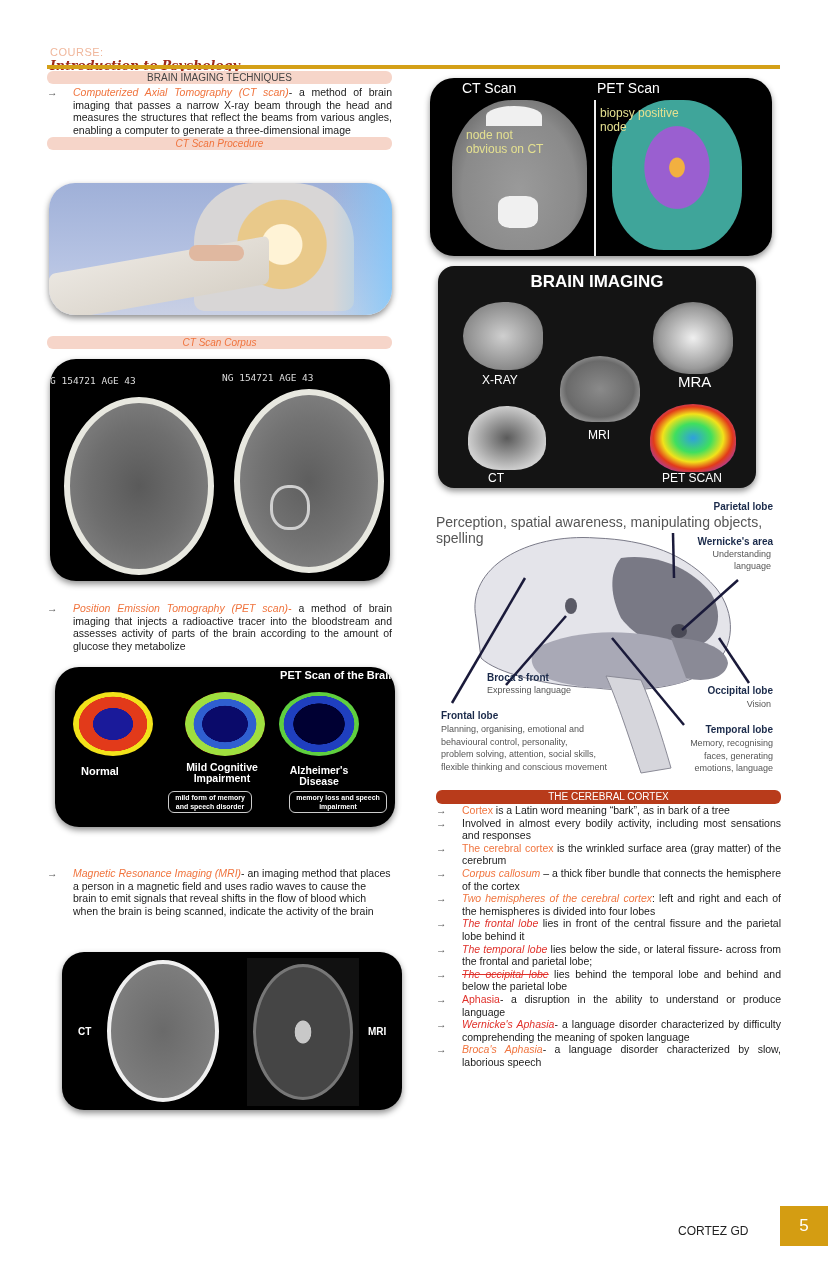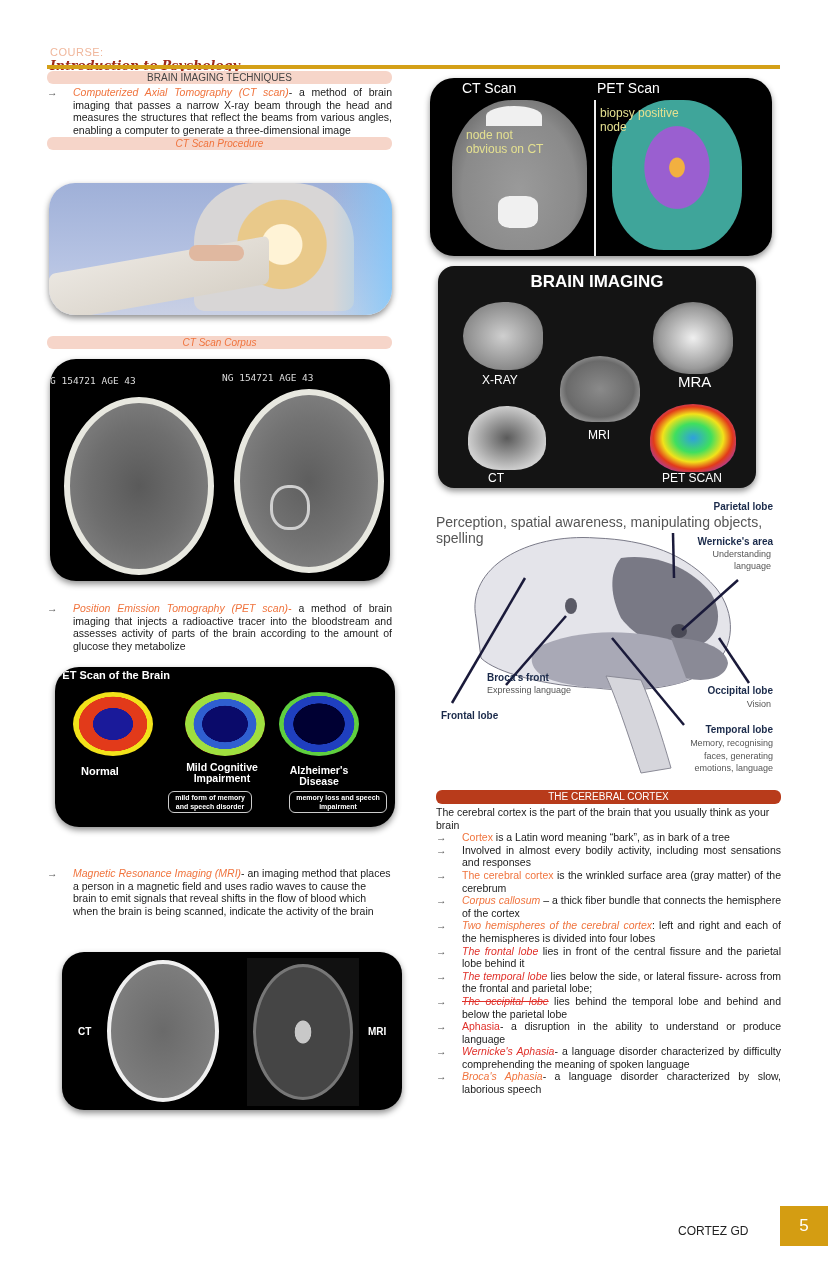"PET Scan of the Brain" div.pic-label { text-align: left -> right }
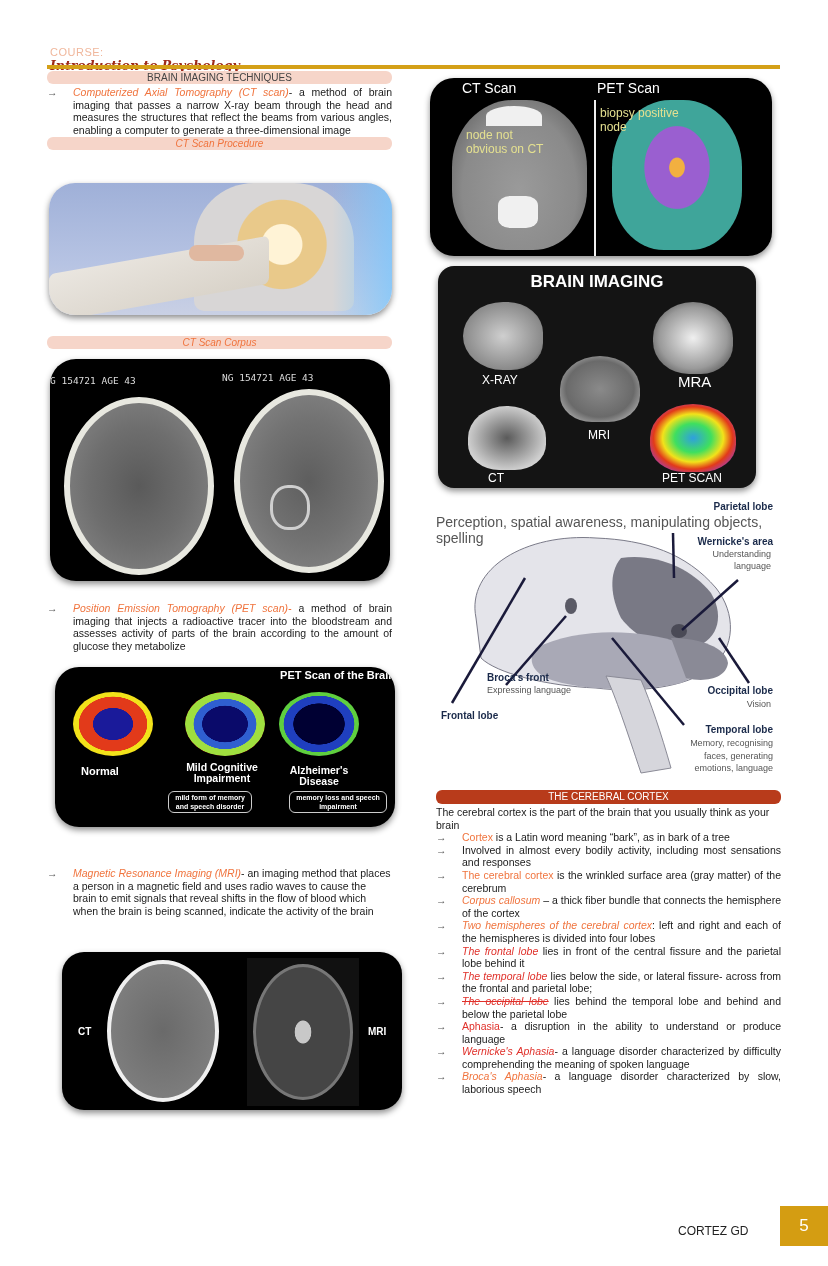"Planning, organising, emotional and" div { html: none -> <div> <div>Planning, organising, emotional and</div> <div>behavioural control, personality,</div> <div>problem solving, attention, social skills,</div> <div>flexible thinking and conscious movement</div> </div> }
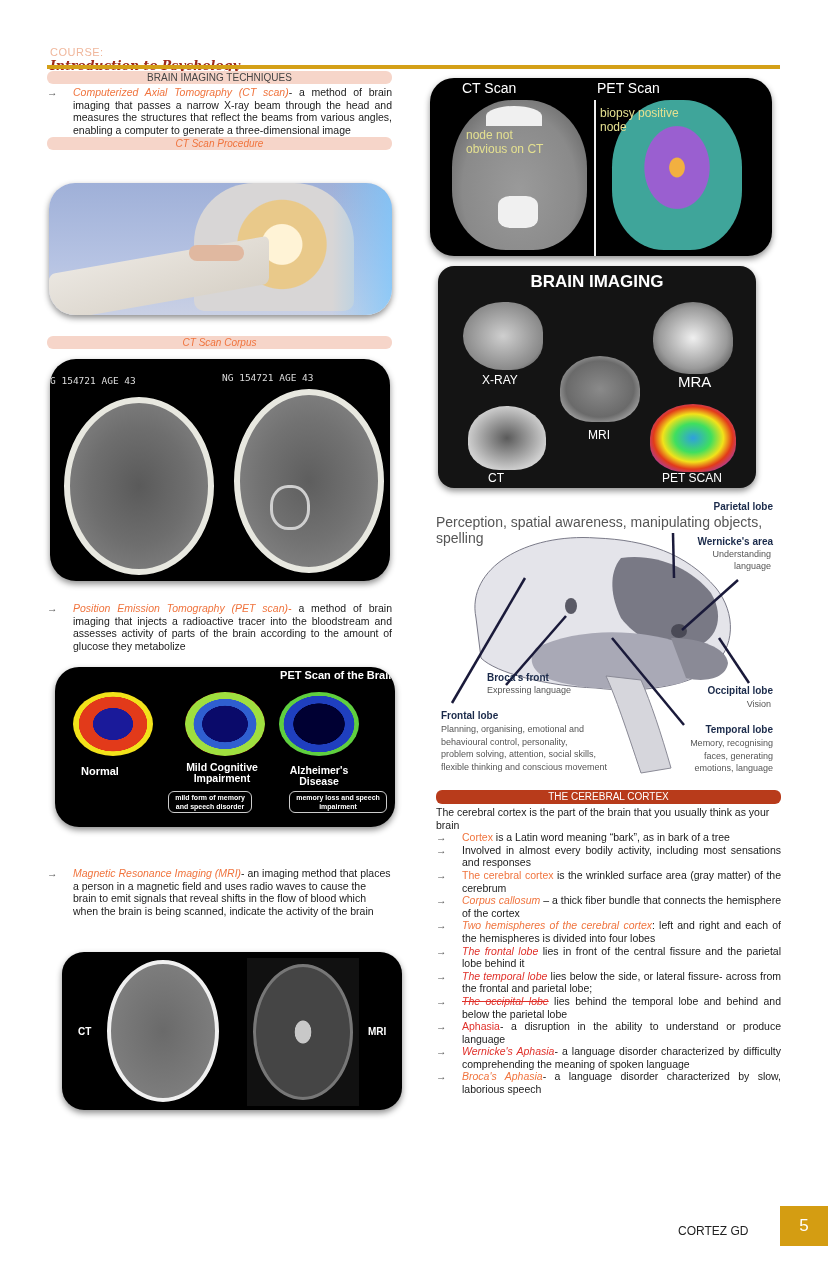"The cerebral cortex is the part" div.para { html: <div>The cerebral cortex is the part of the brain that you usually think as your brain</div> -> none }
